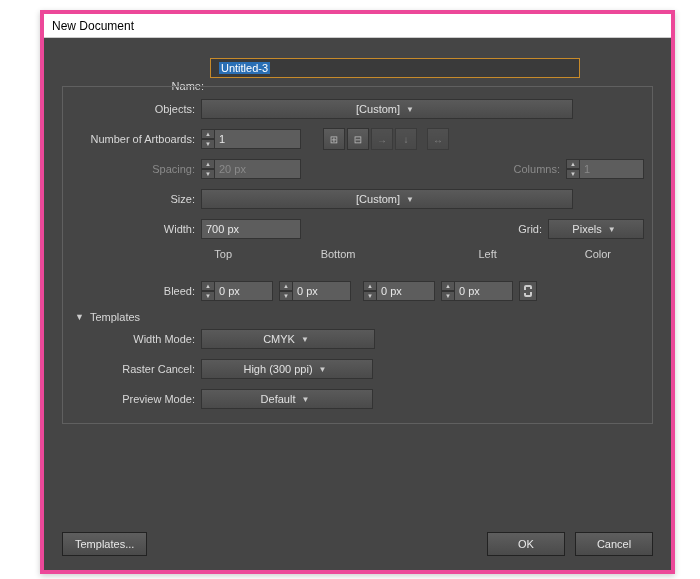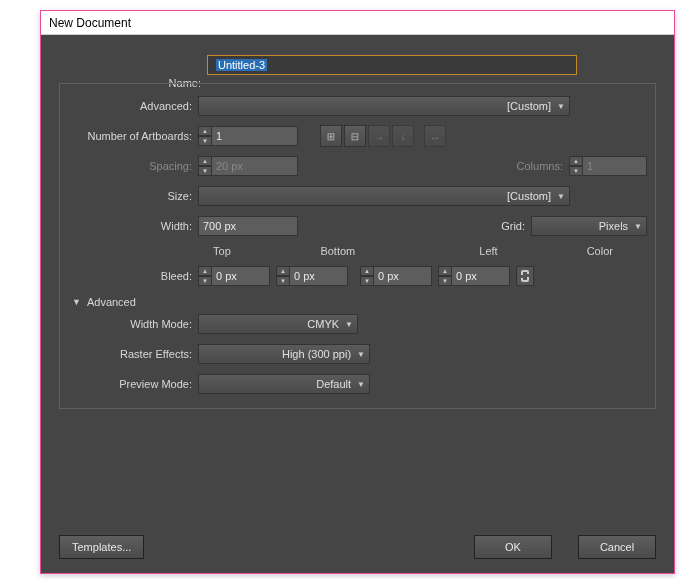"New Document" .window { border: 1px solid #ec4899 -> 4px solid #ec4899 }
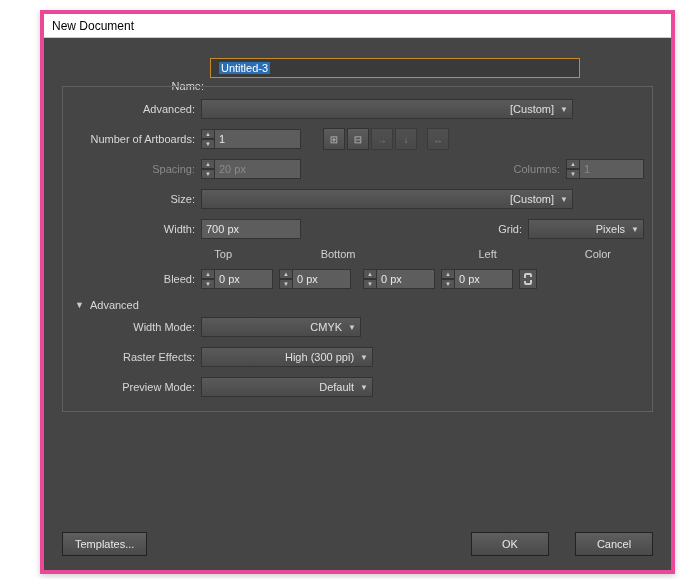"Advanced:" div.lbl { text: Advanced -> Objects }
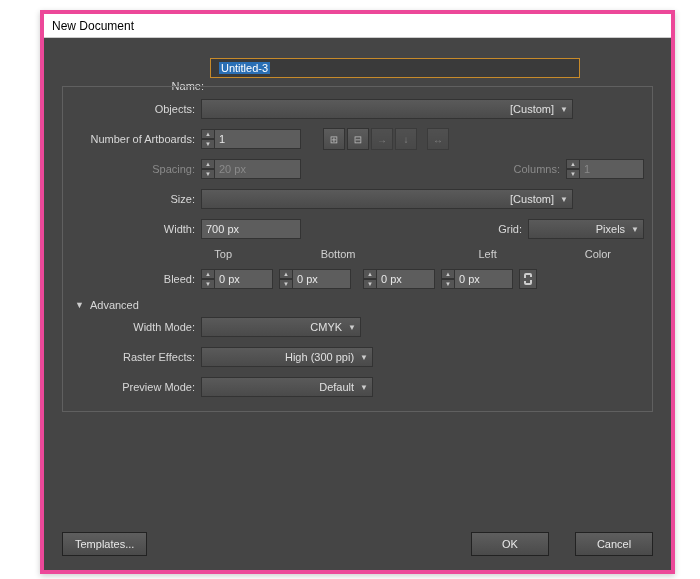"[Custom]" .select { justify-content: flex-end -> center }
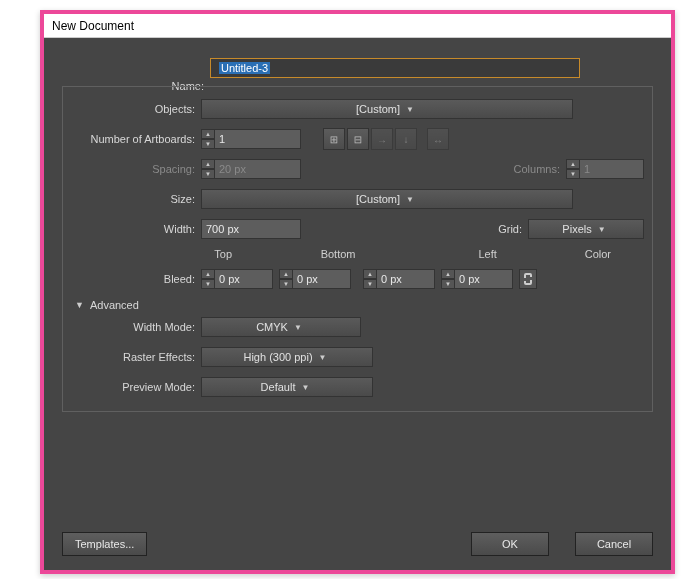"Pixels" div.select { width: 116px -> 96px }
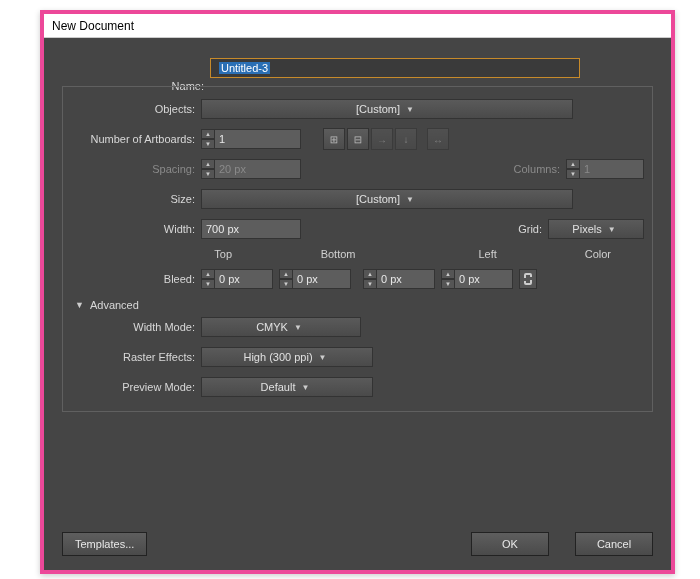"Top" div.row { margin-bottom: 4px -> 16px }
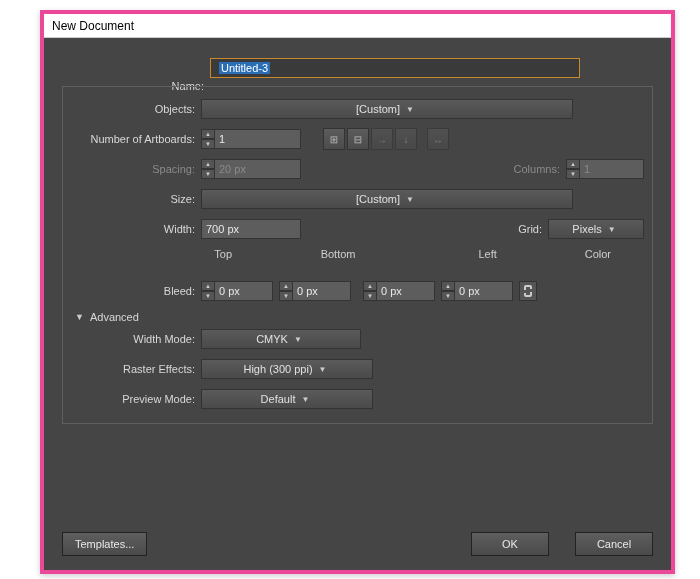"Advanced" span { text: Advanced -> Templates }
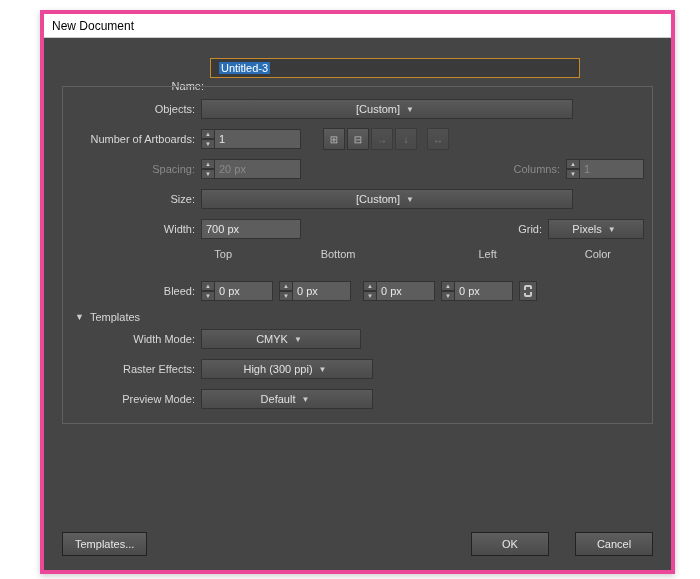"CMYK" div.select { width: 160px -> 174px }
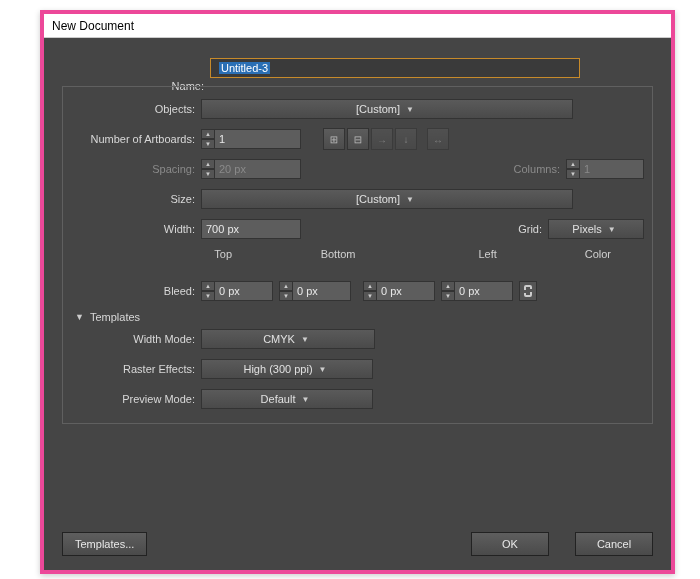"Raster Effects:" div.lbl { text: Effects -> Cancel }
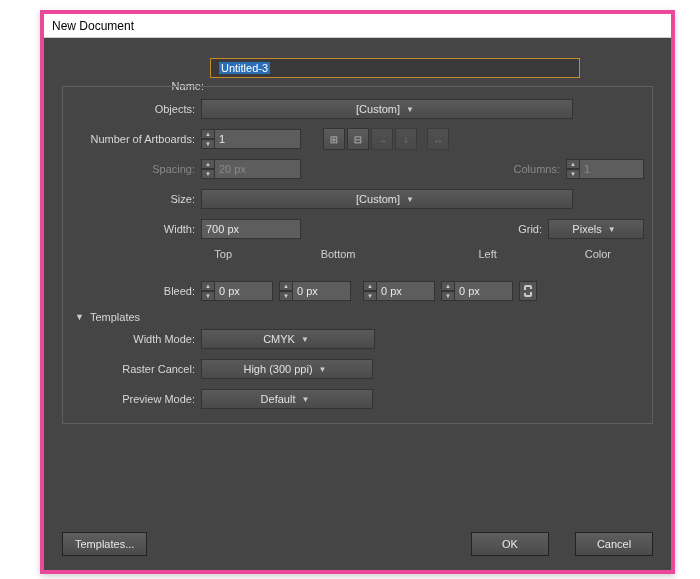"OK" div.btn { margin-right: 26px -> 10px }
